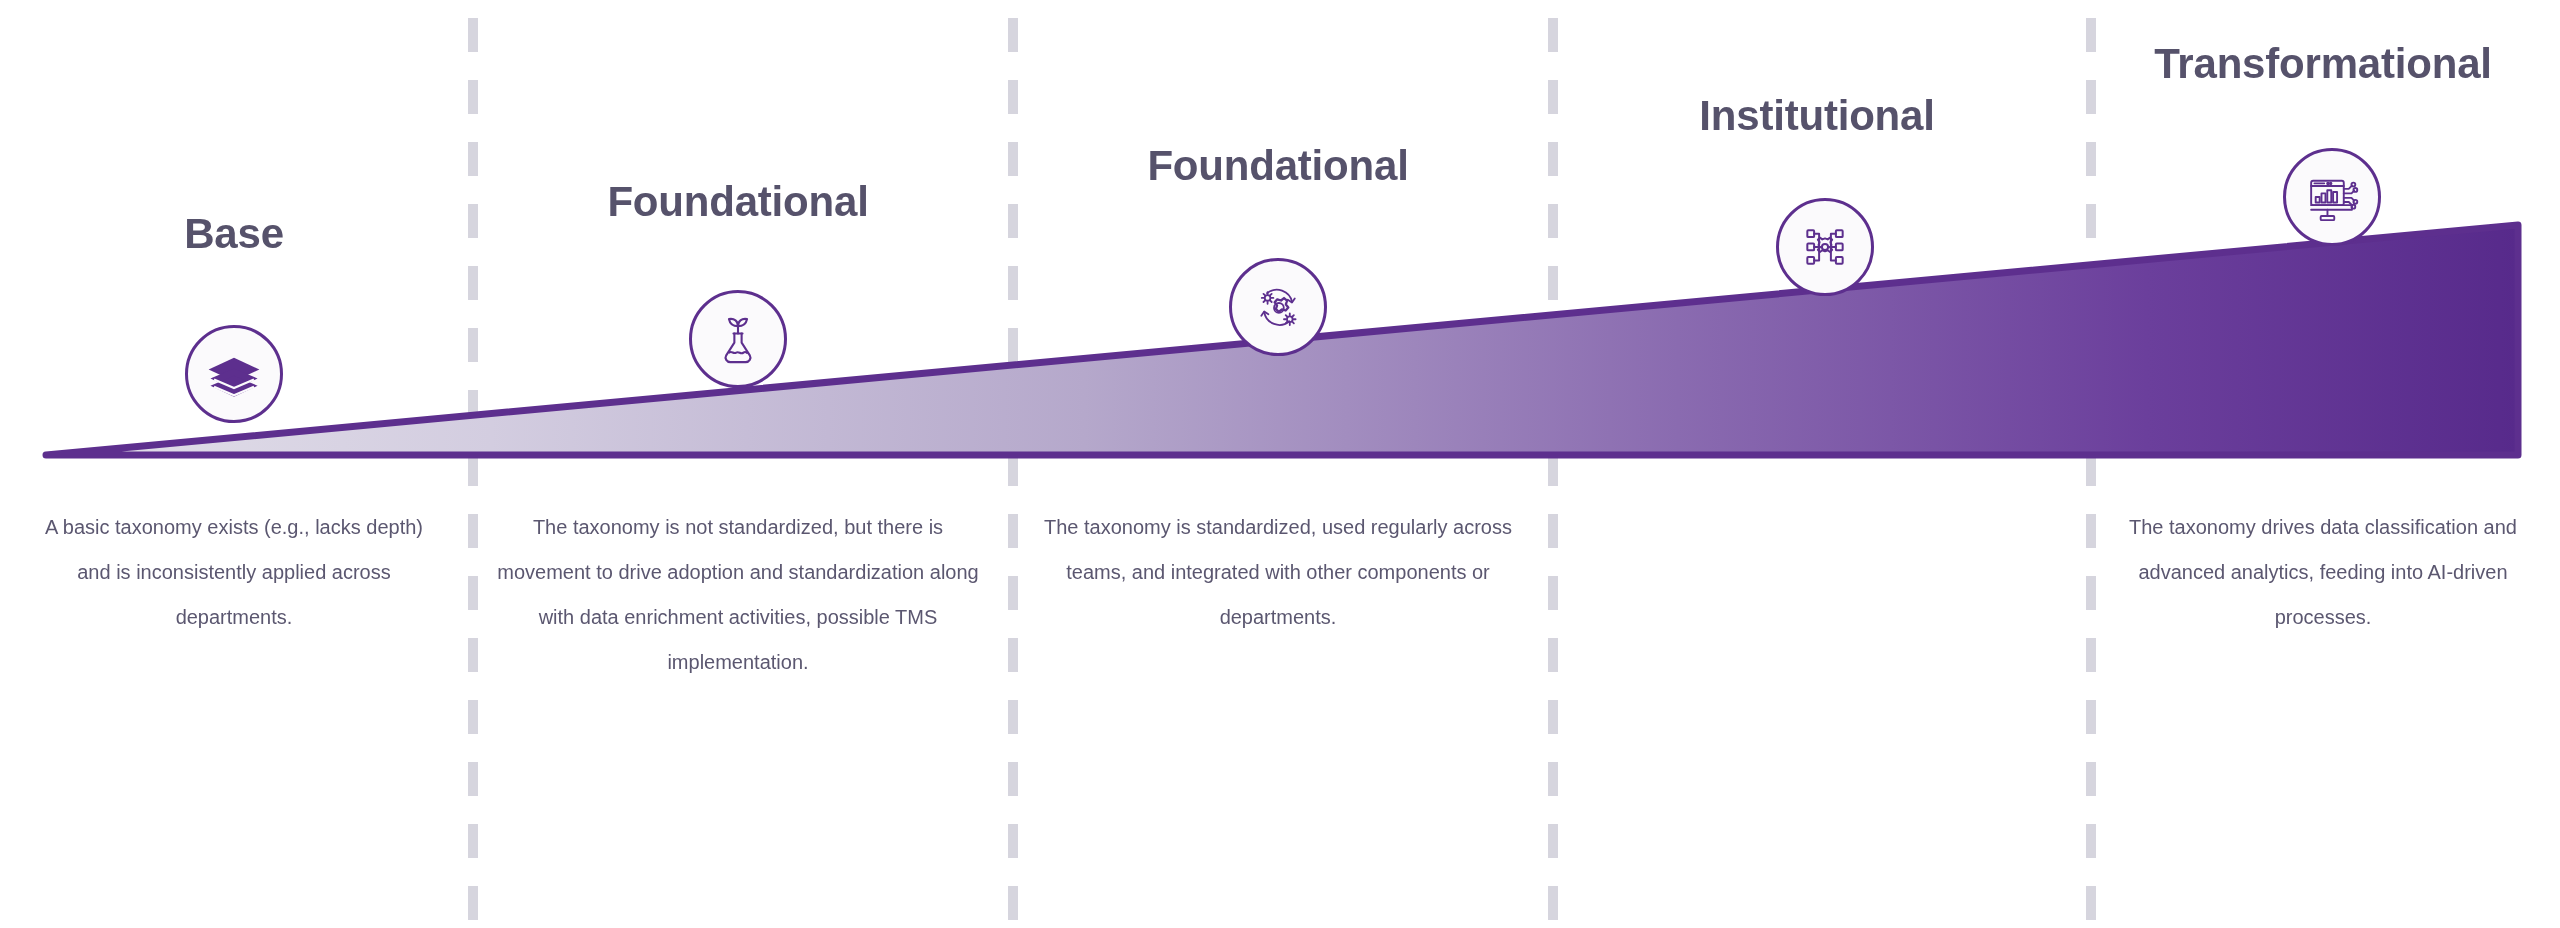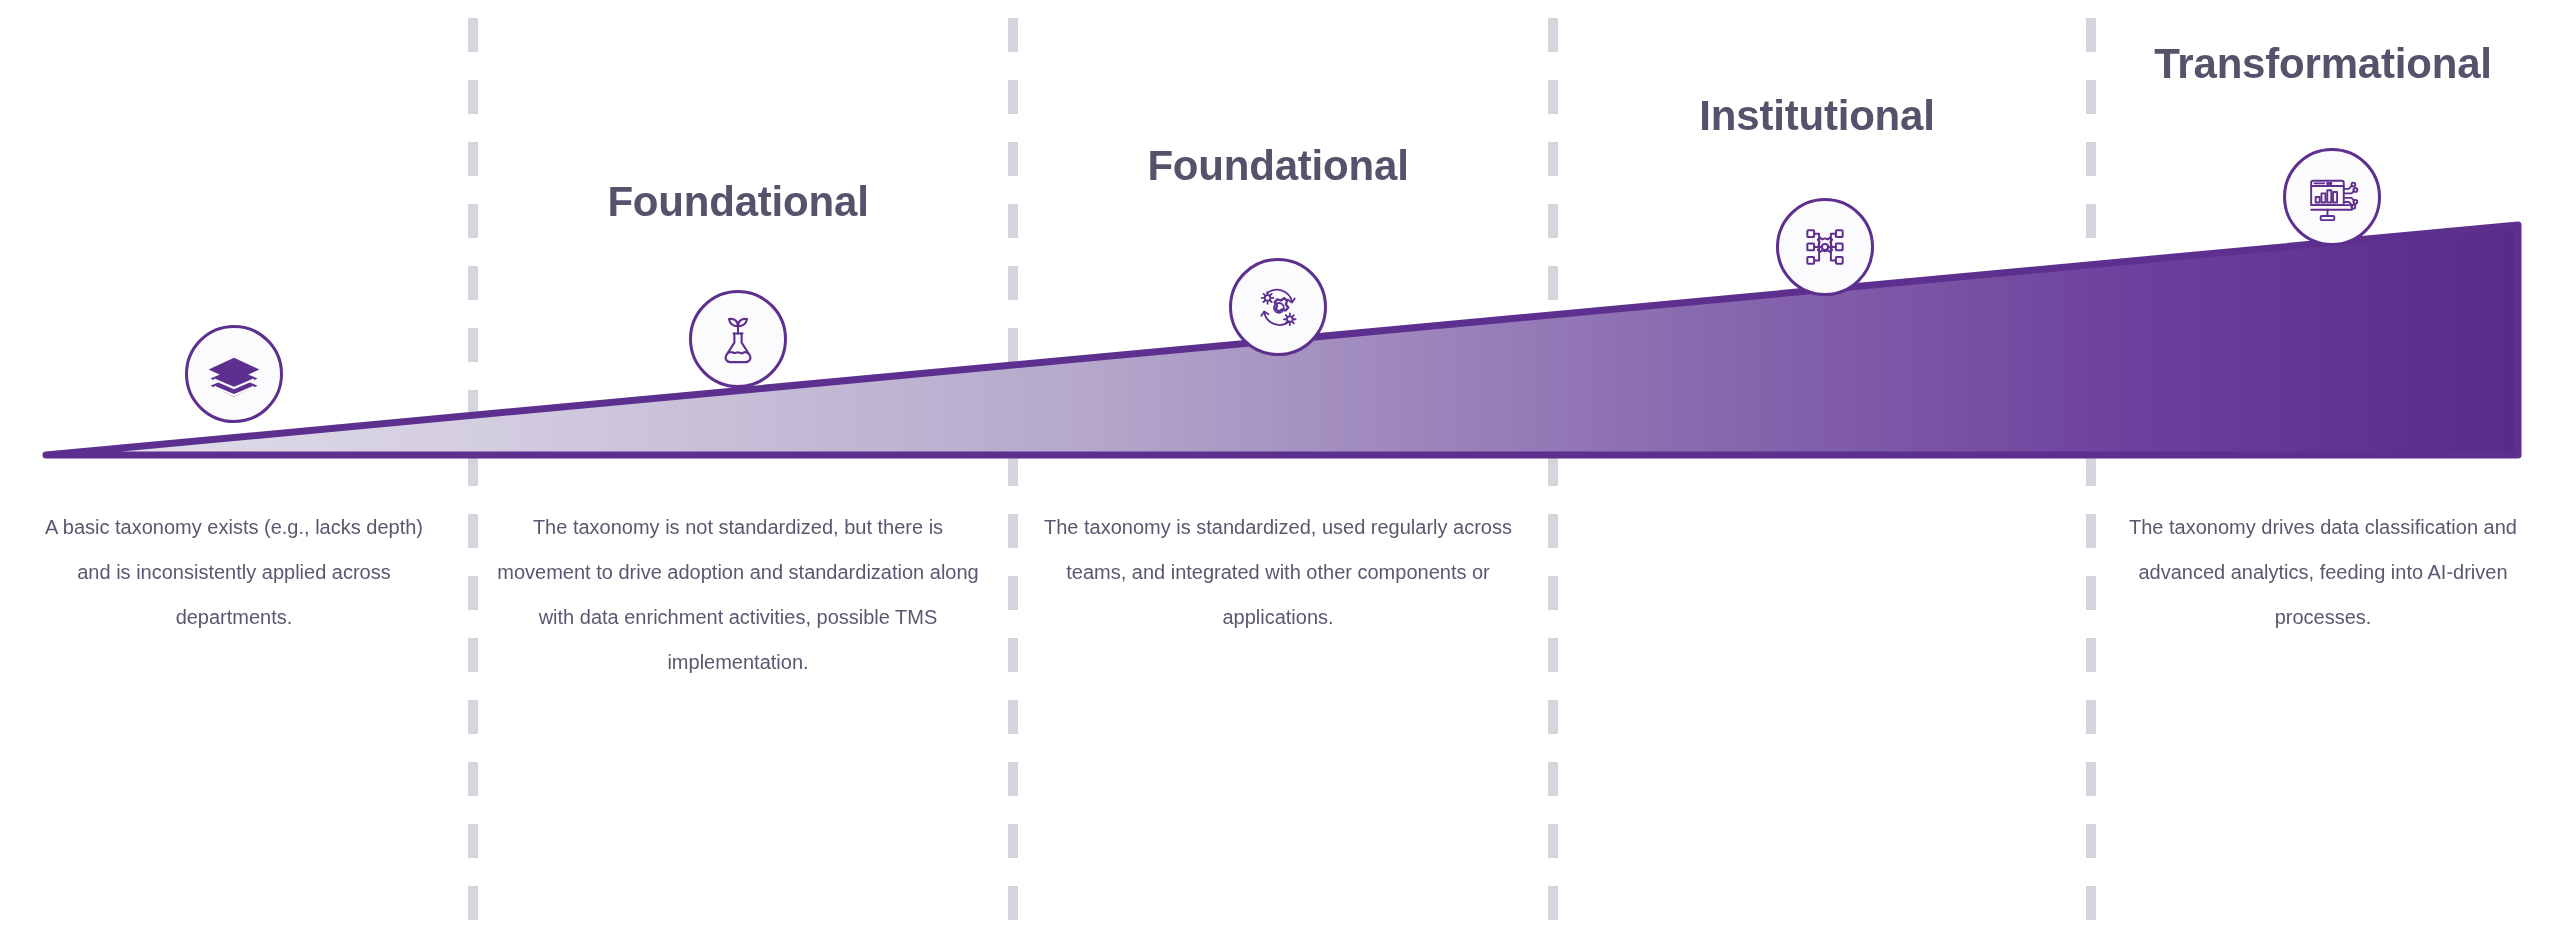"Base" div.stage-title { html: none -> <div>Base</div> }
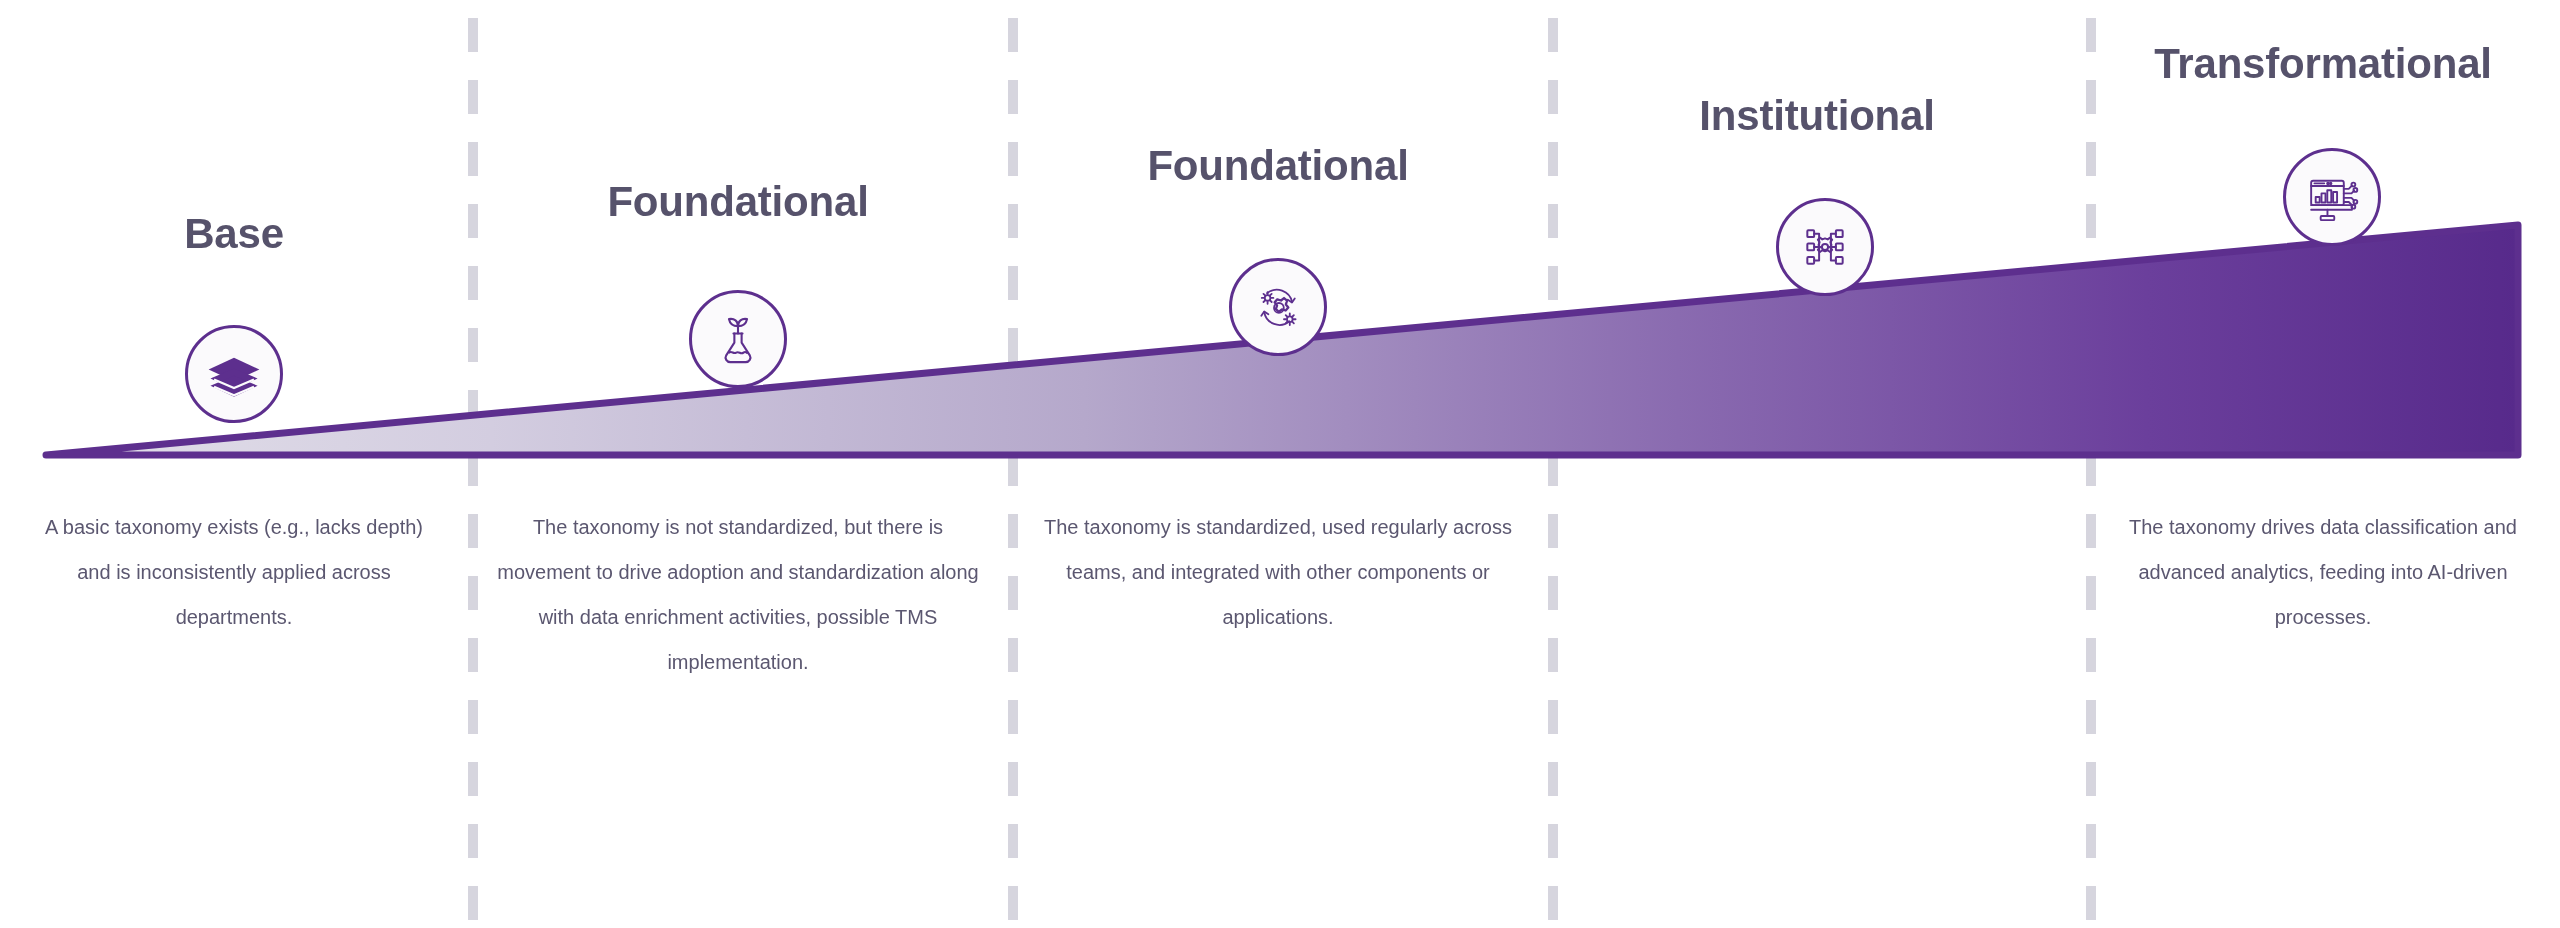"The taxonomy is standardized, used" div.stage-desc { text: applications -> departments }
